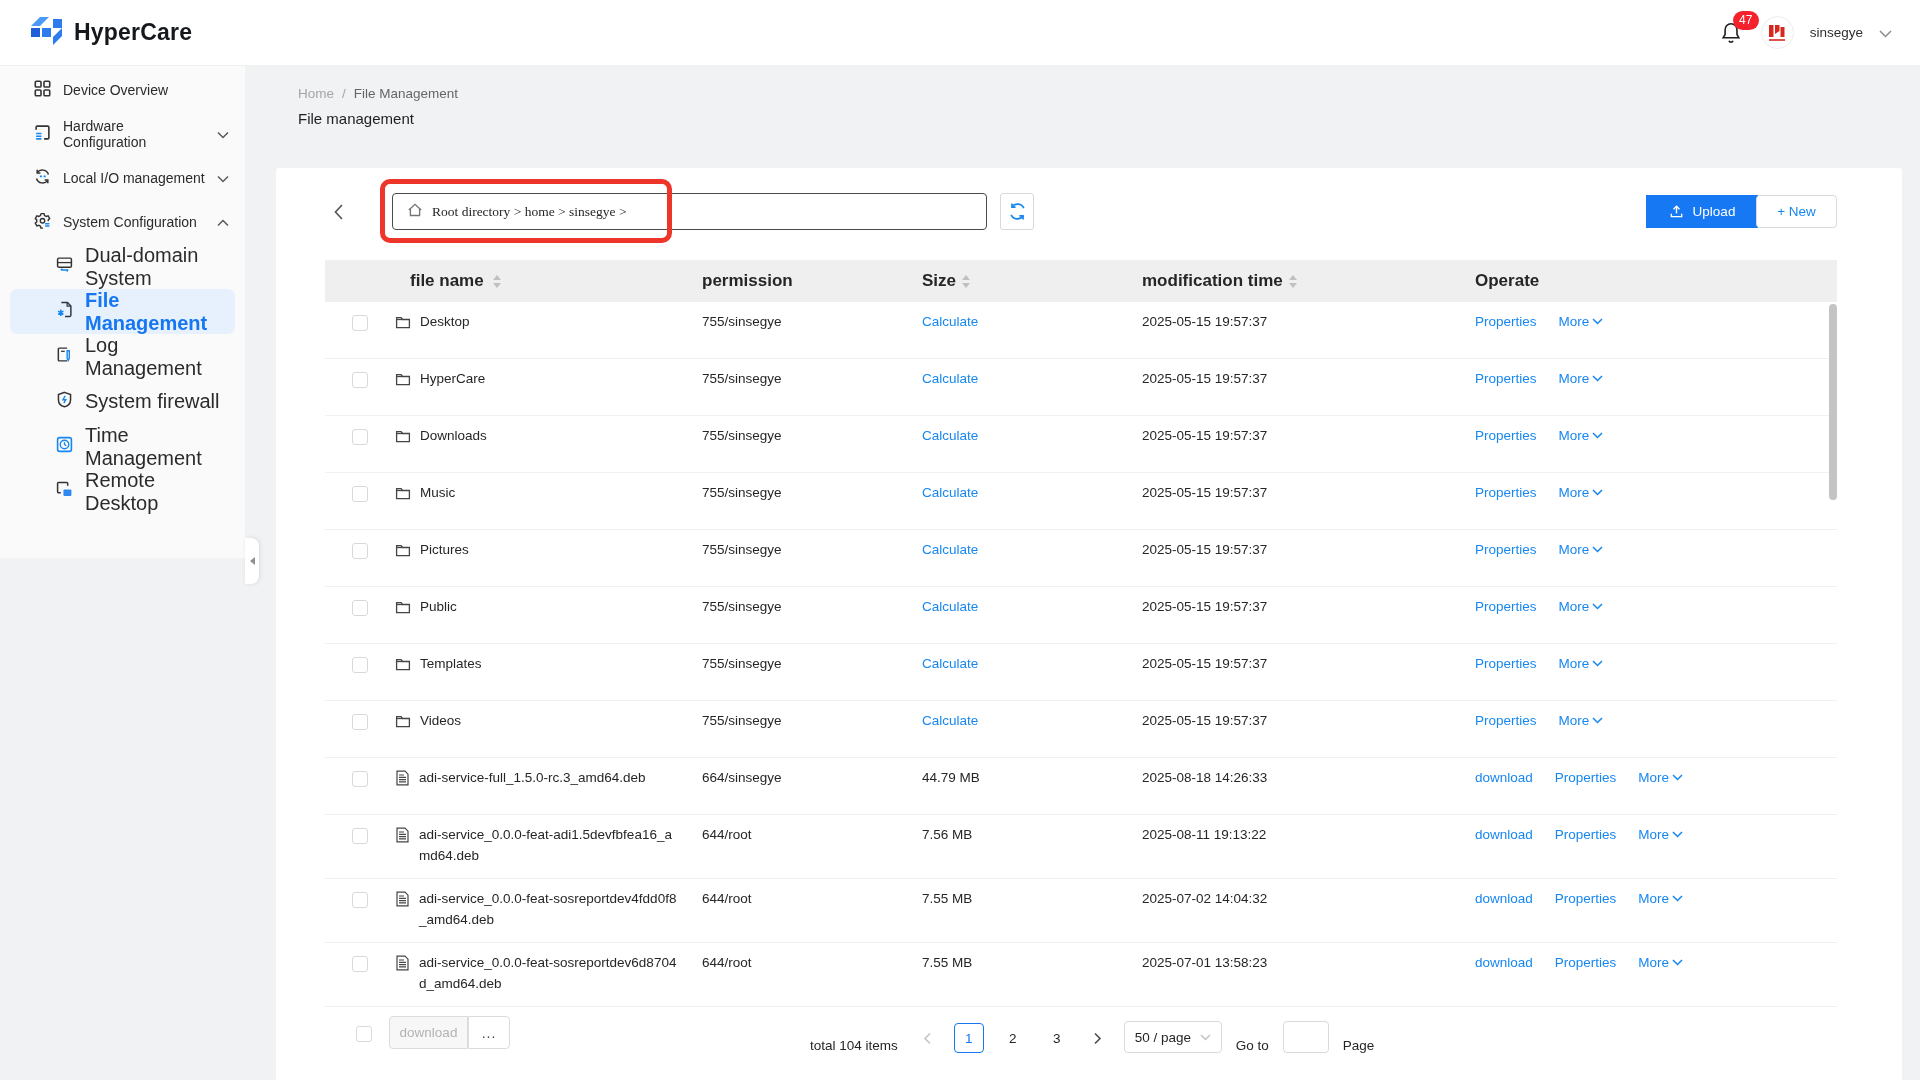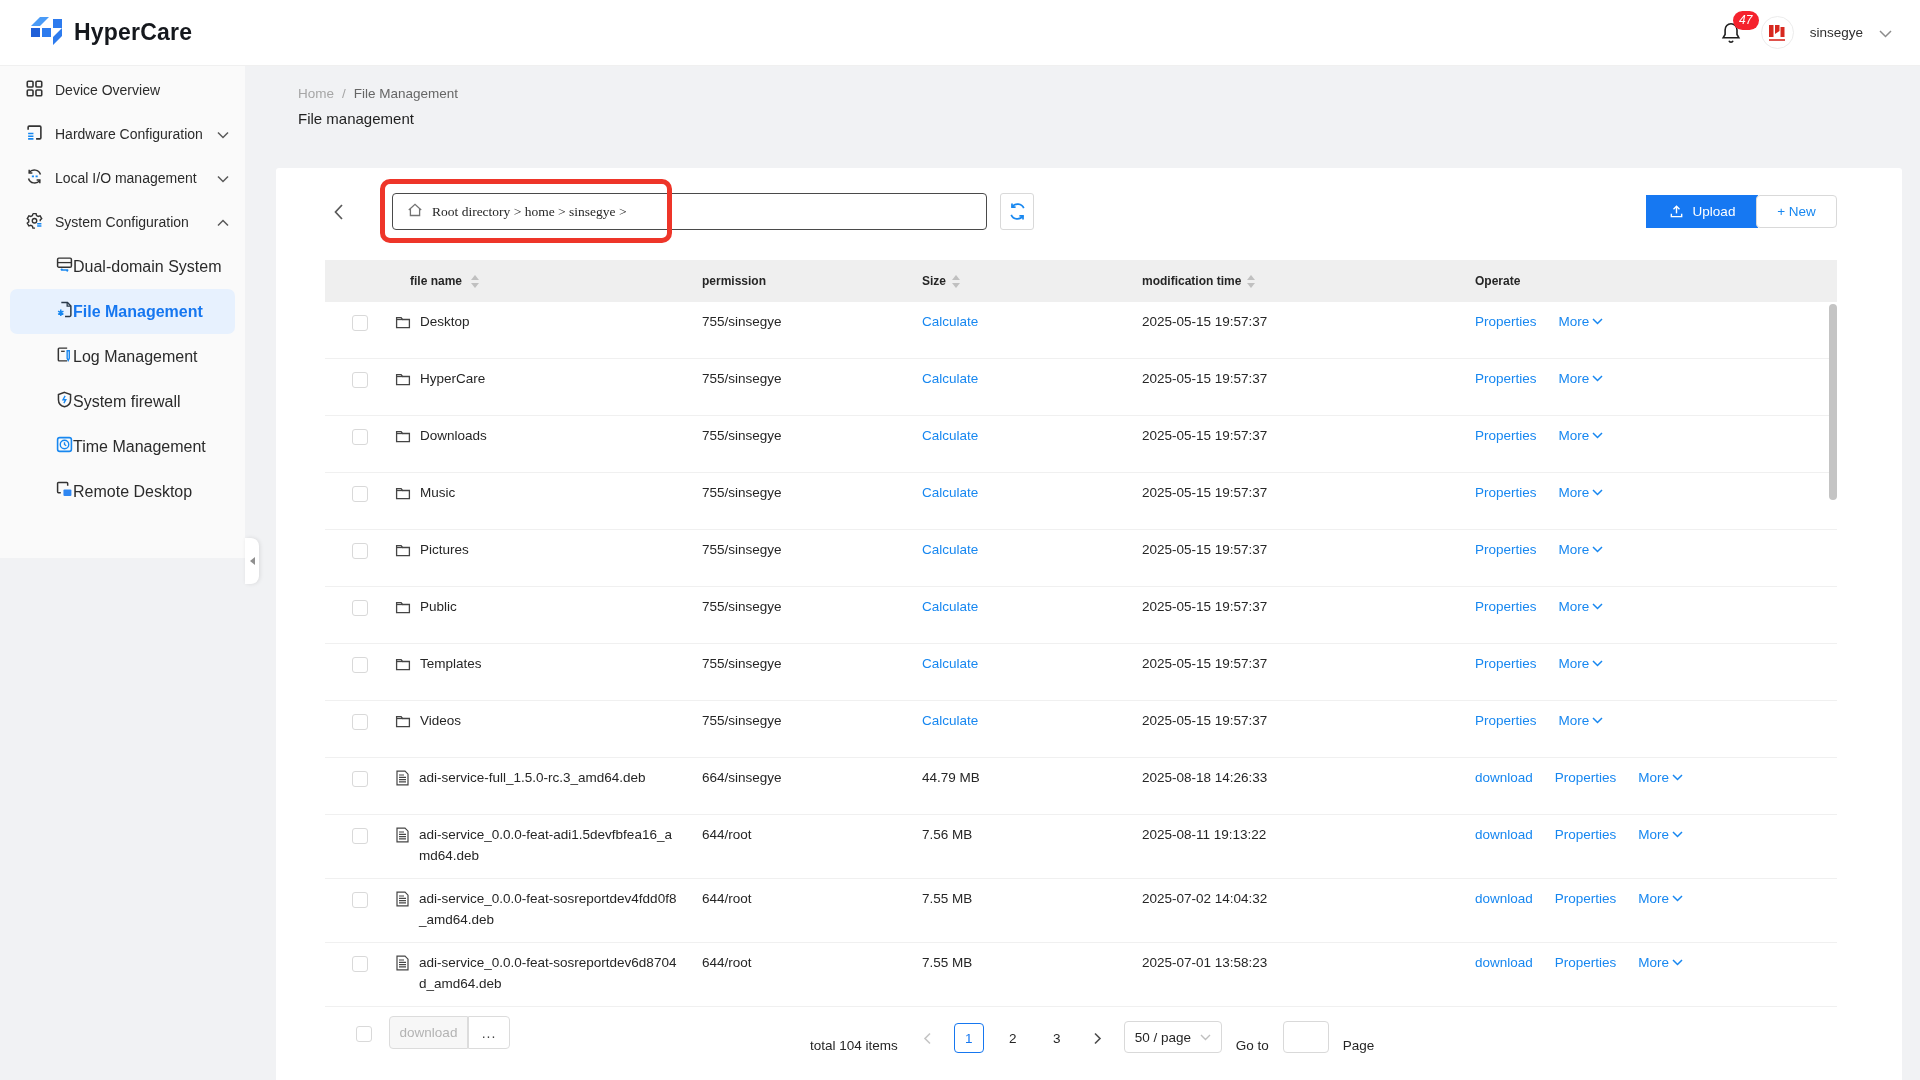"47" .badge { font-style: italic -> none }
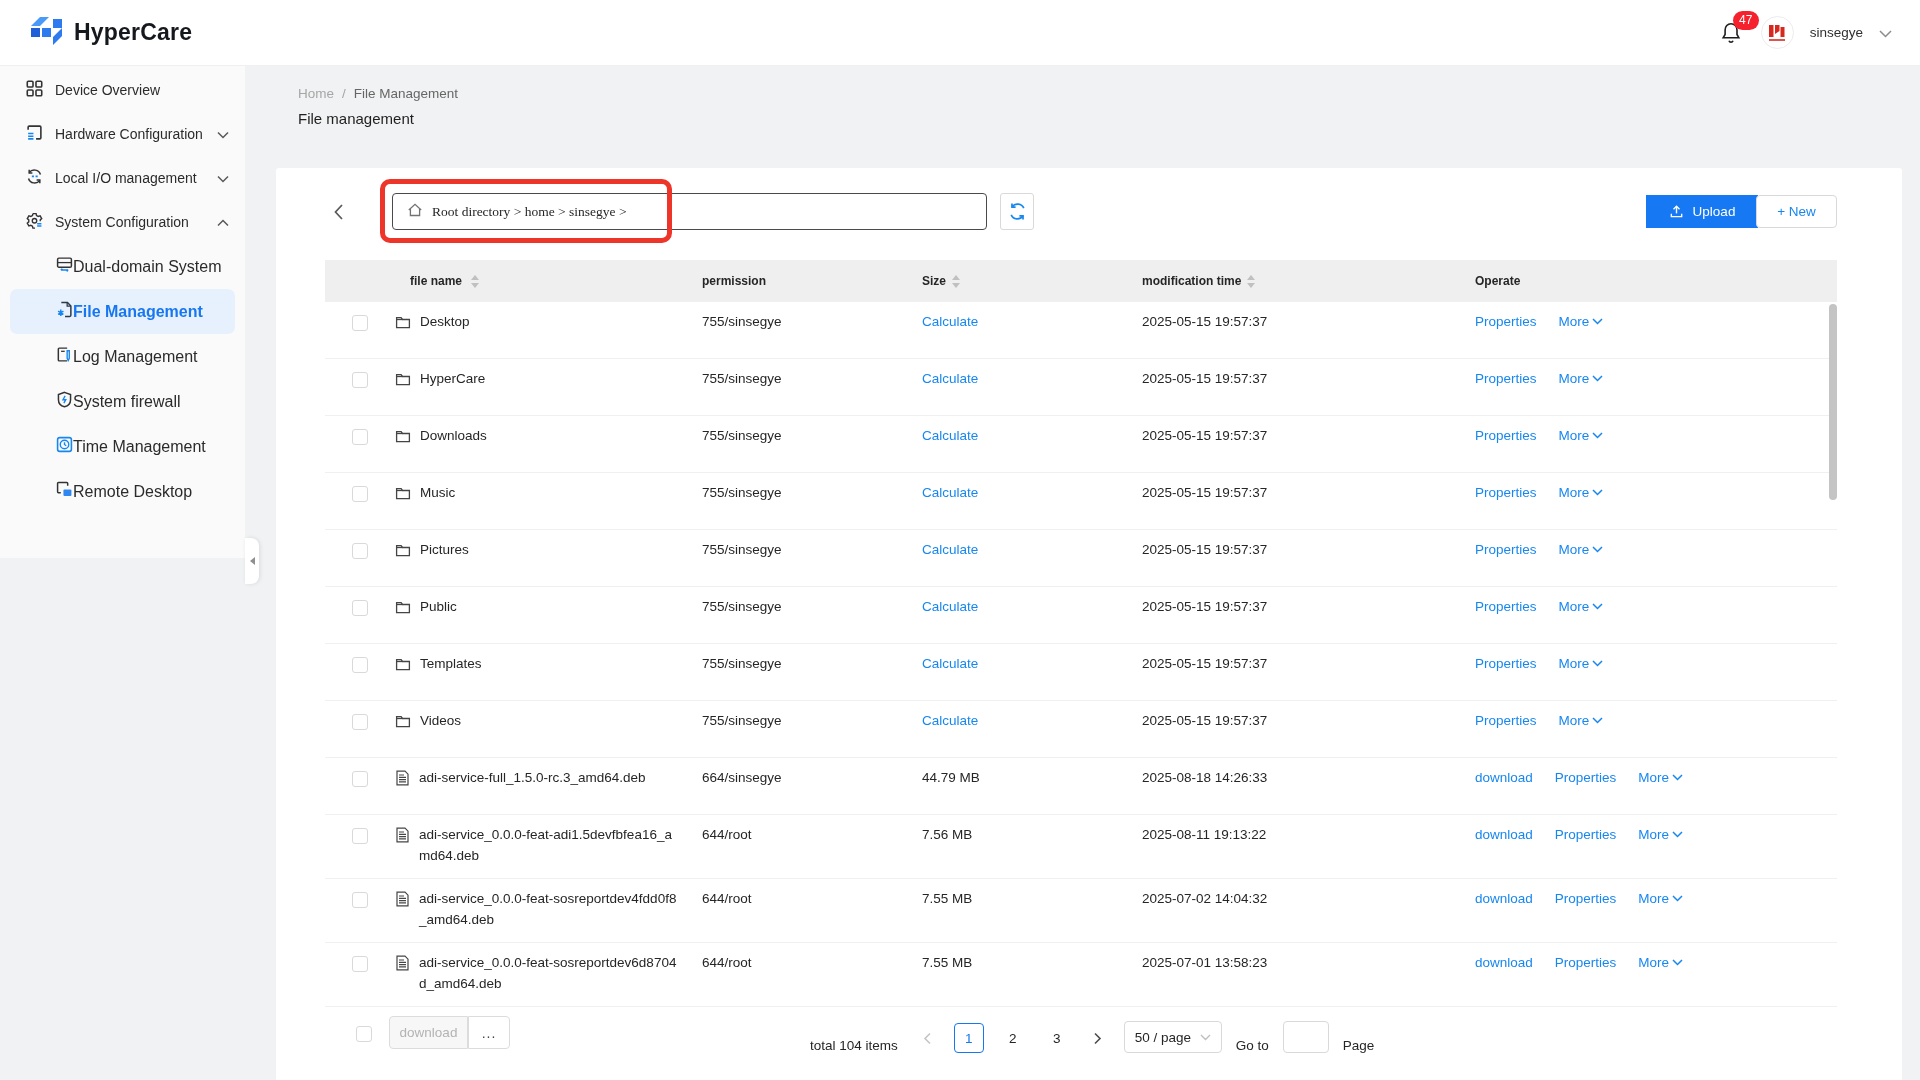"Device Overview" .side-item { margin-left: none -> 8px }
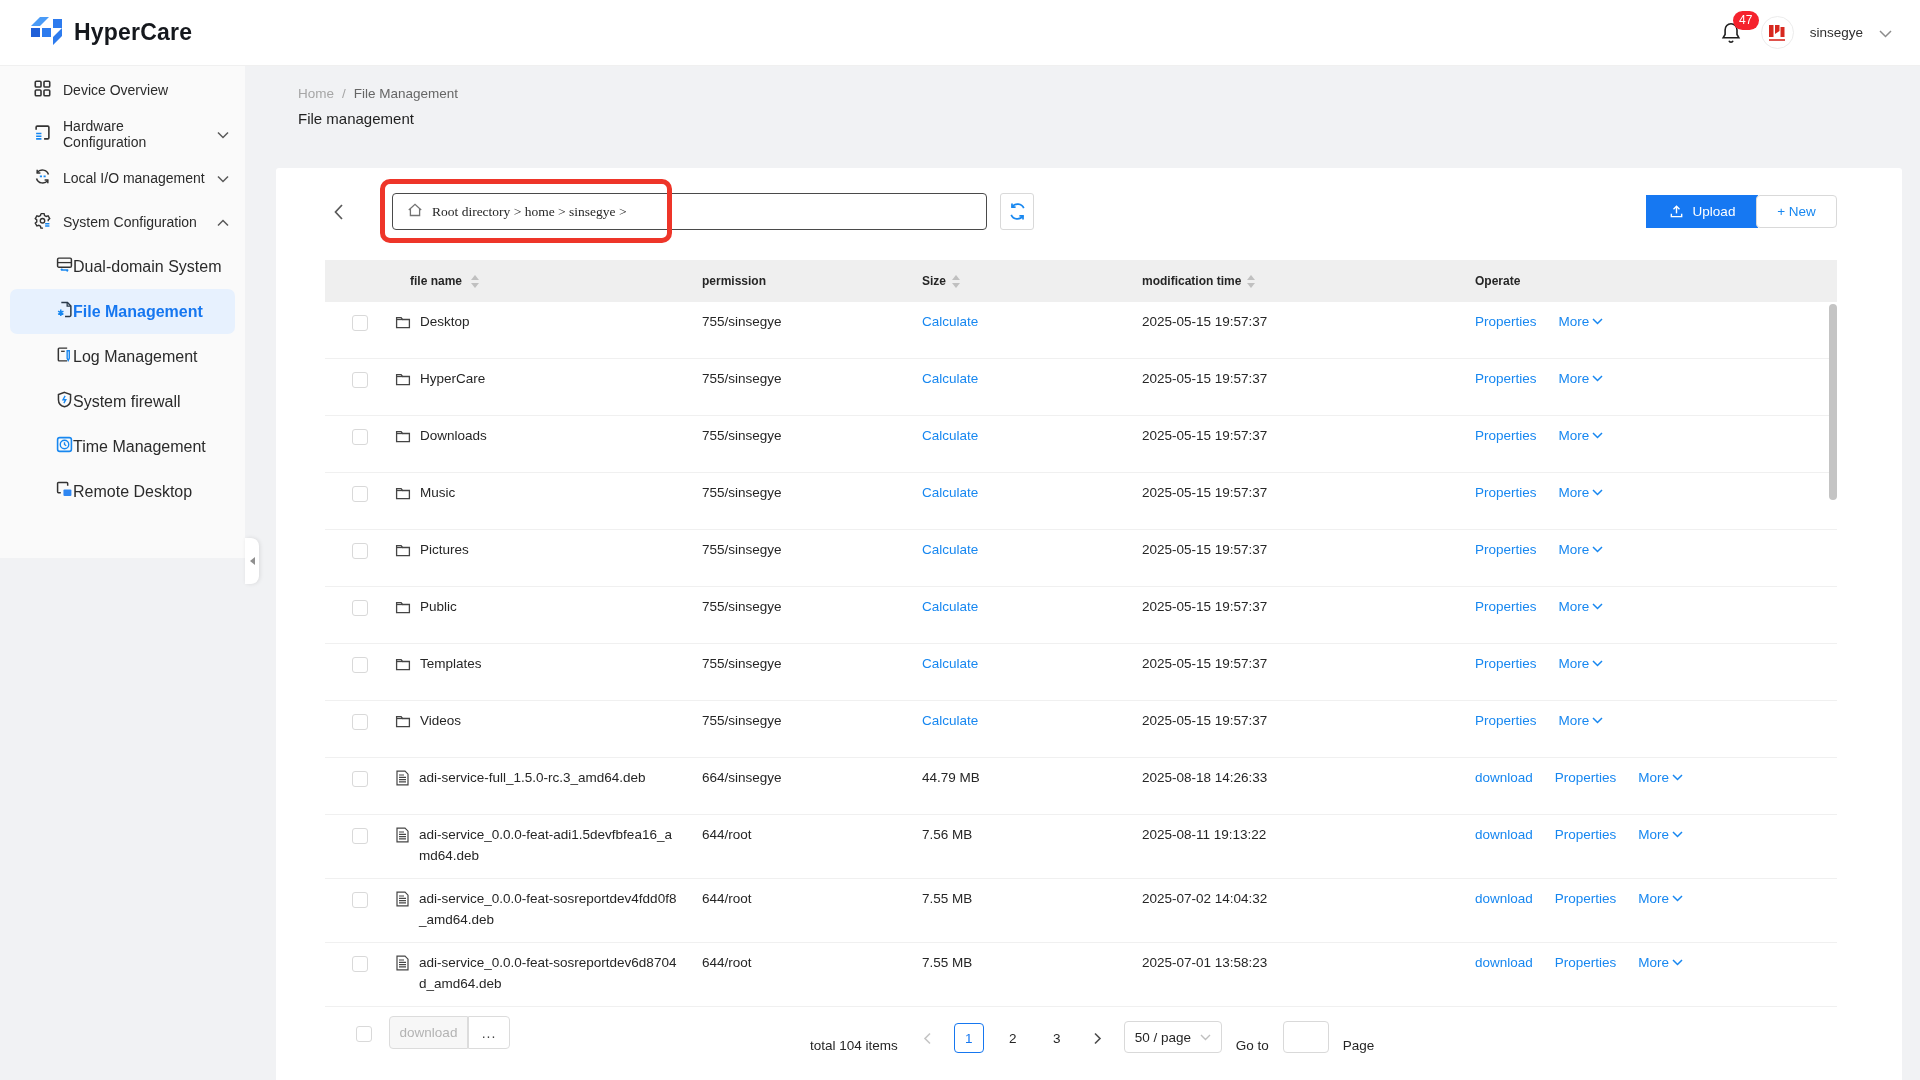"Dual-domain System" .side-sub { font-size: 16px -> 20px; gap: none -> 12px }
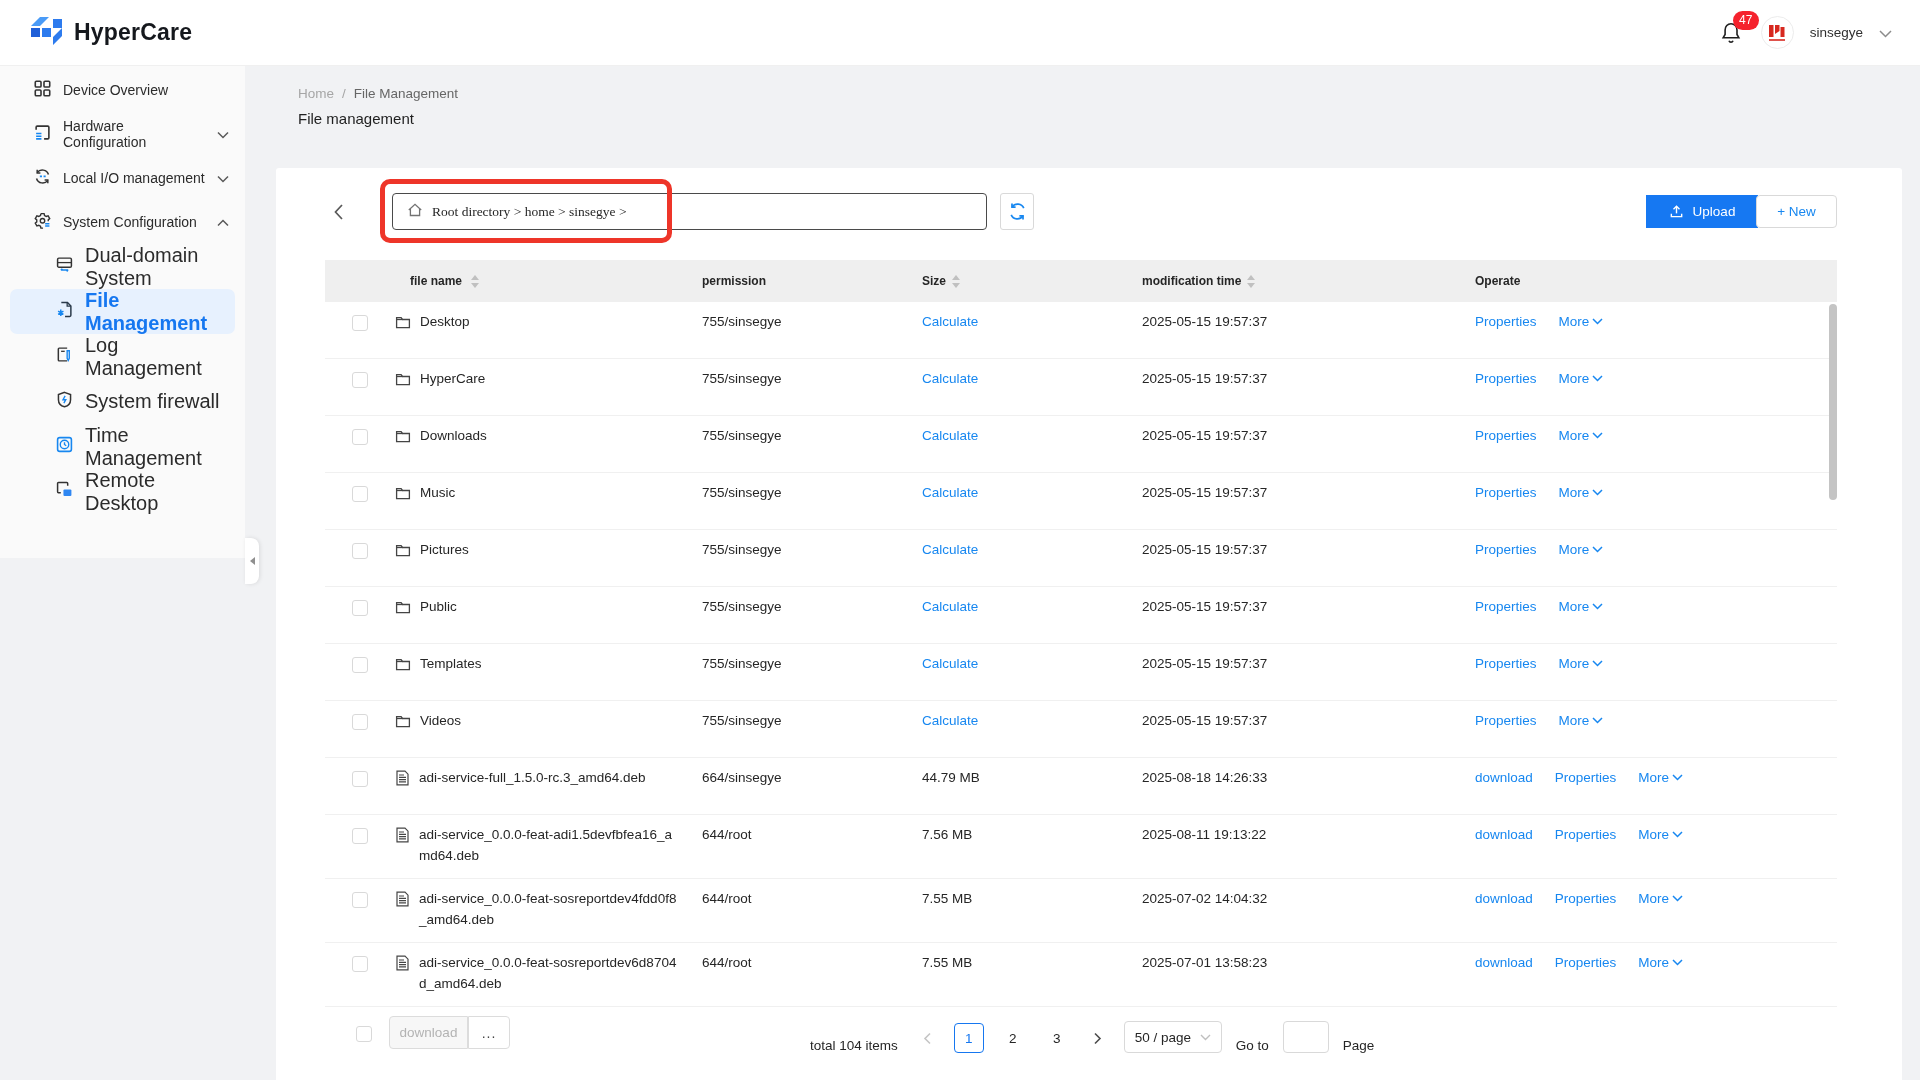"file name" .thead { font-size: 12px -> 17px }
